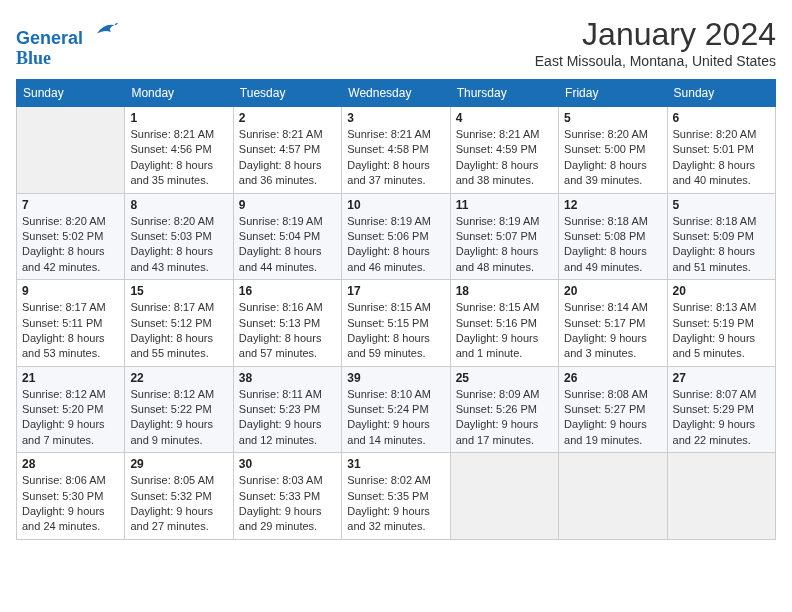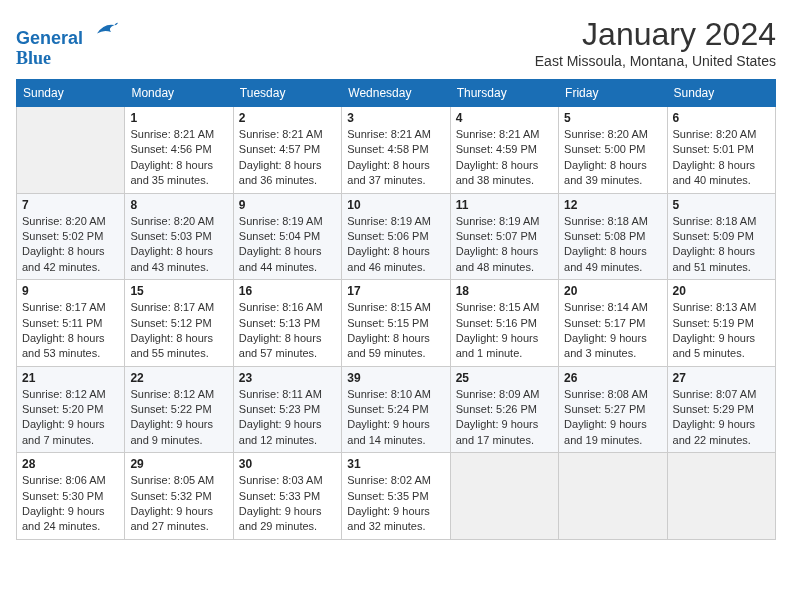"23" span.day-num { text: 23 -> 38 }
